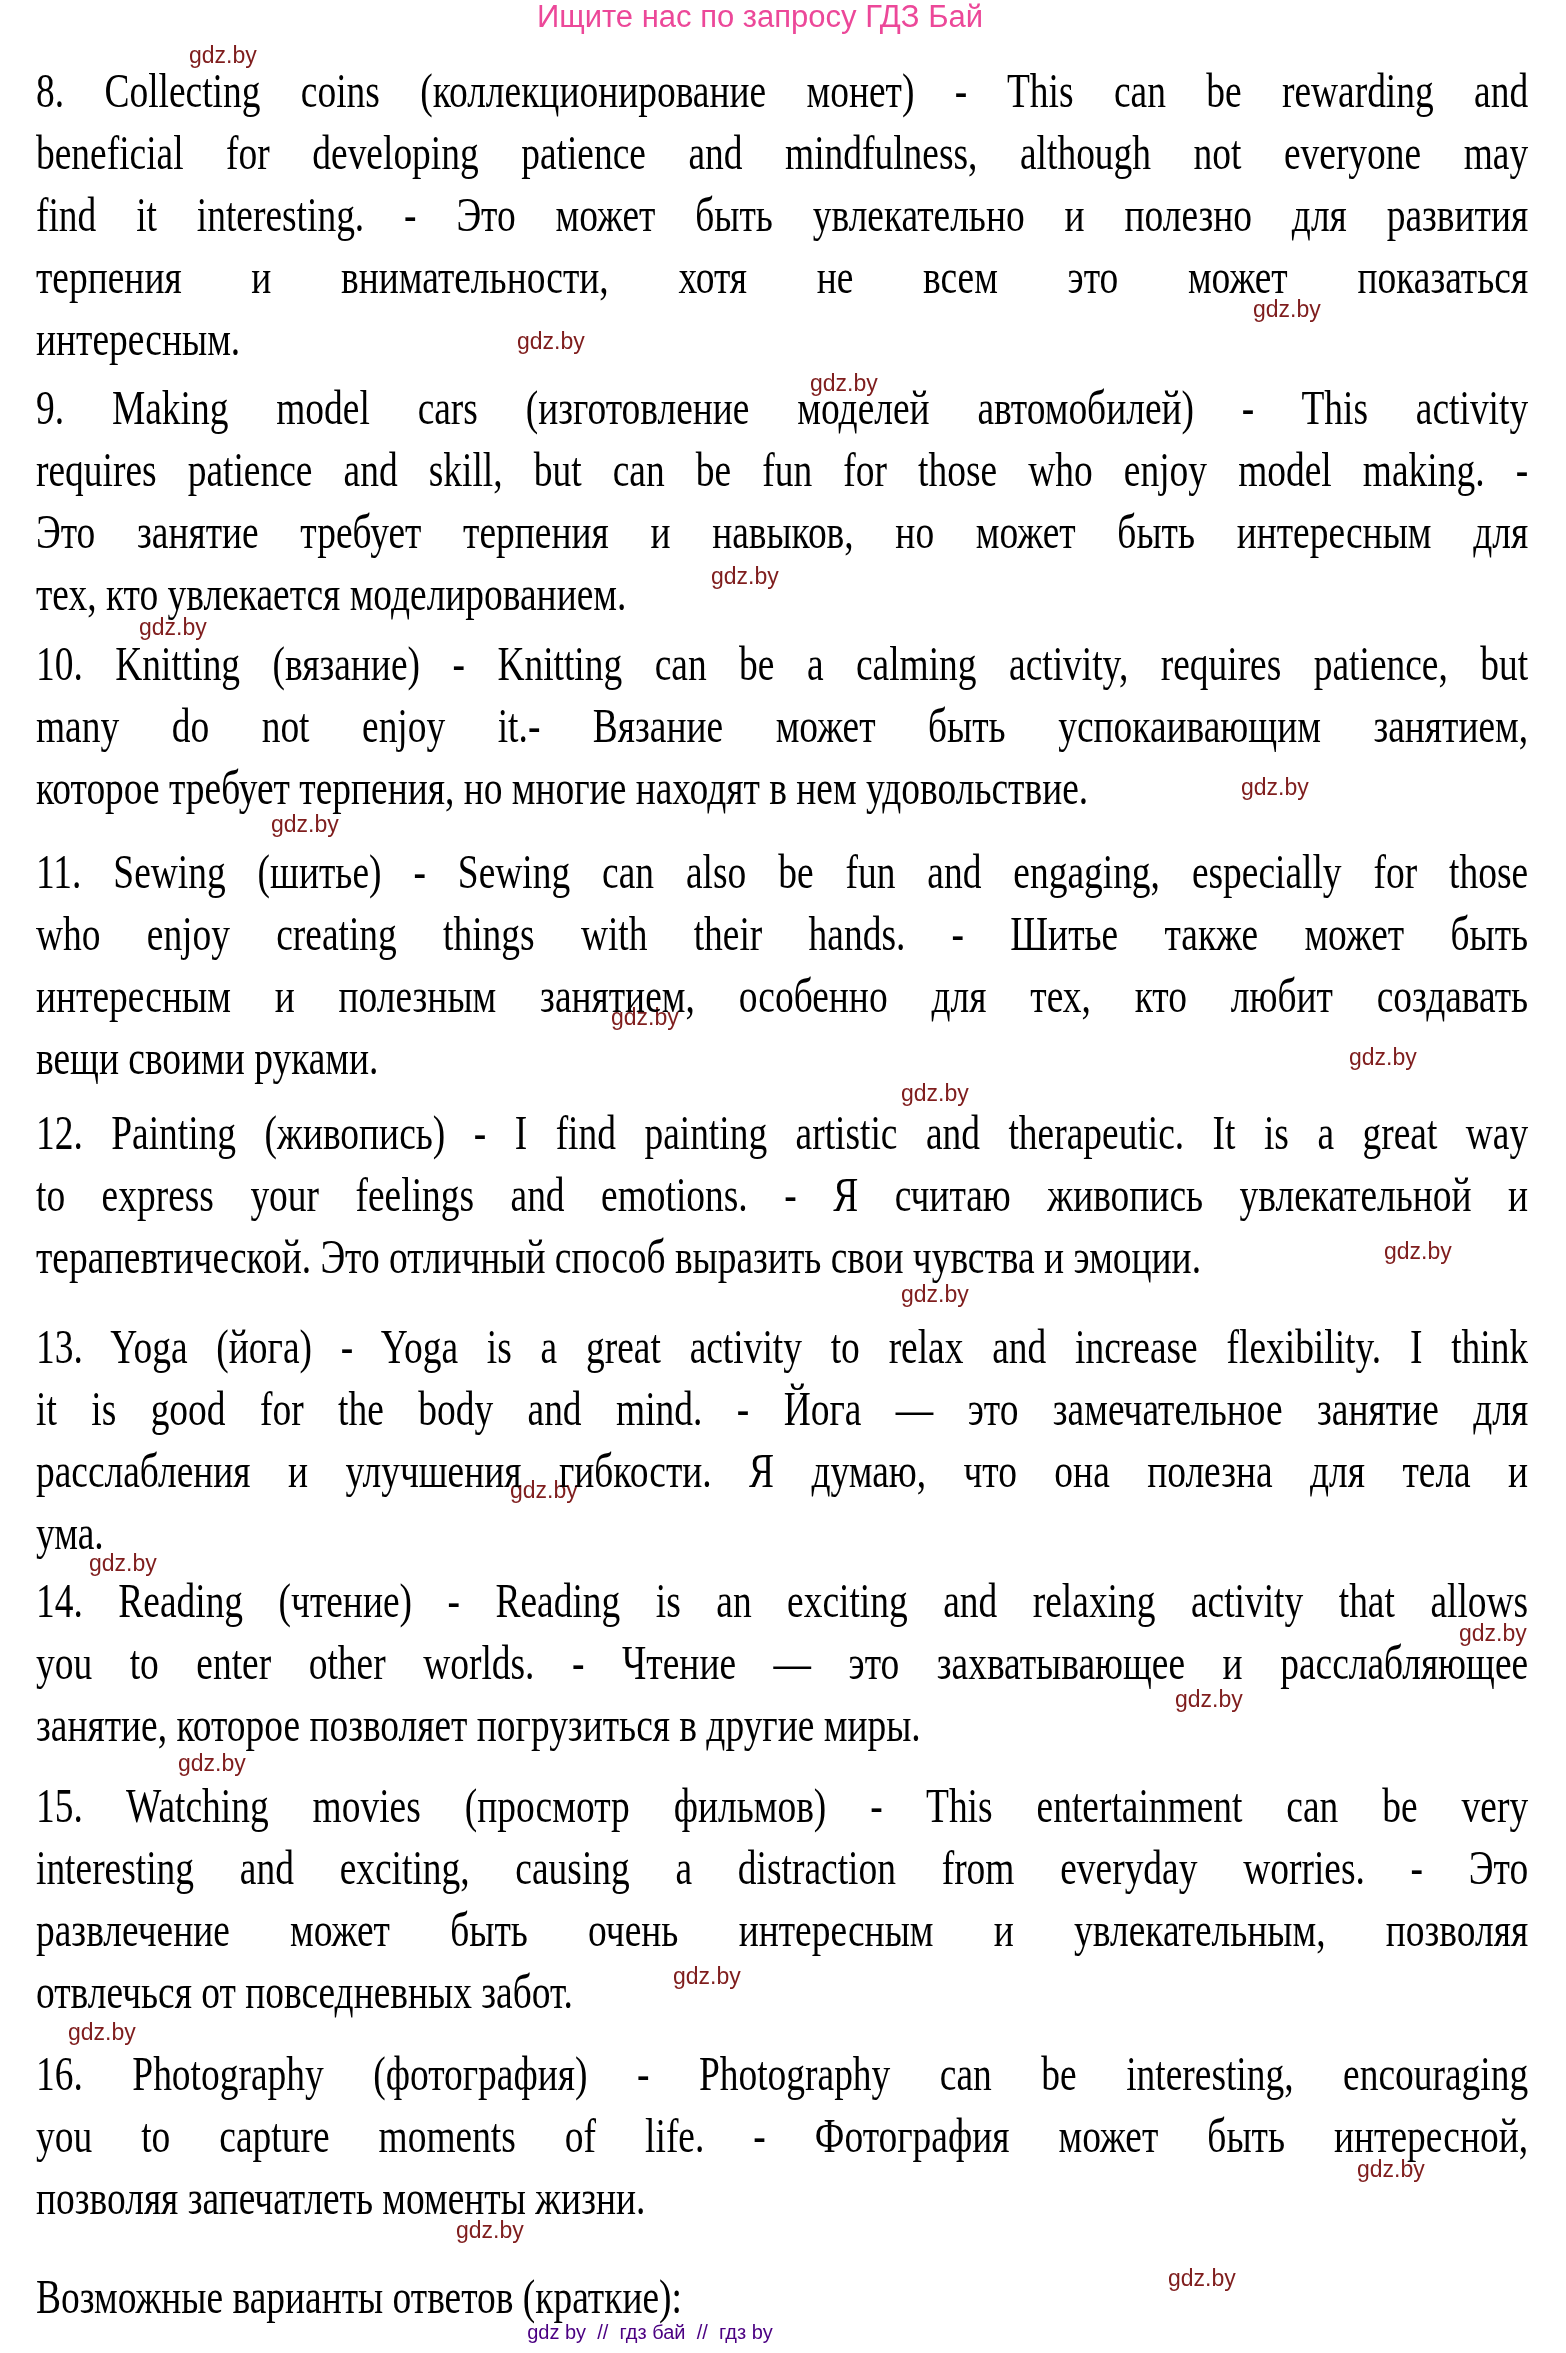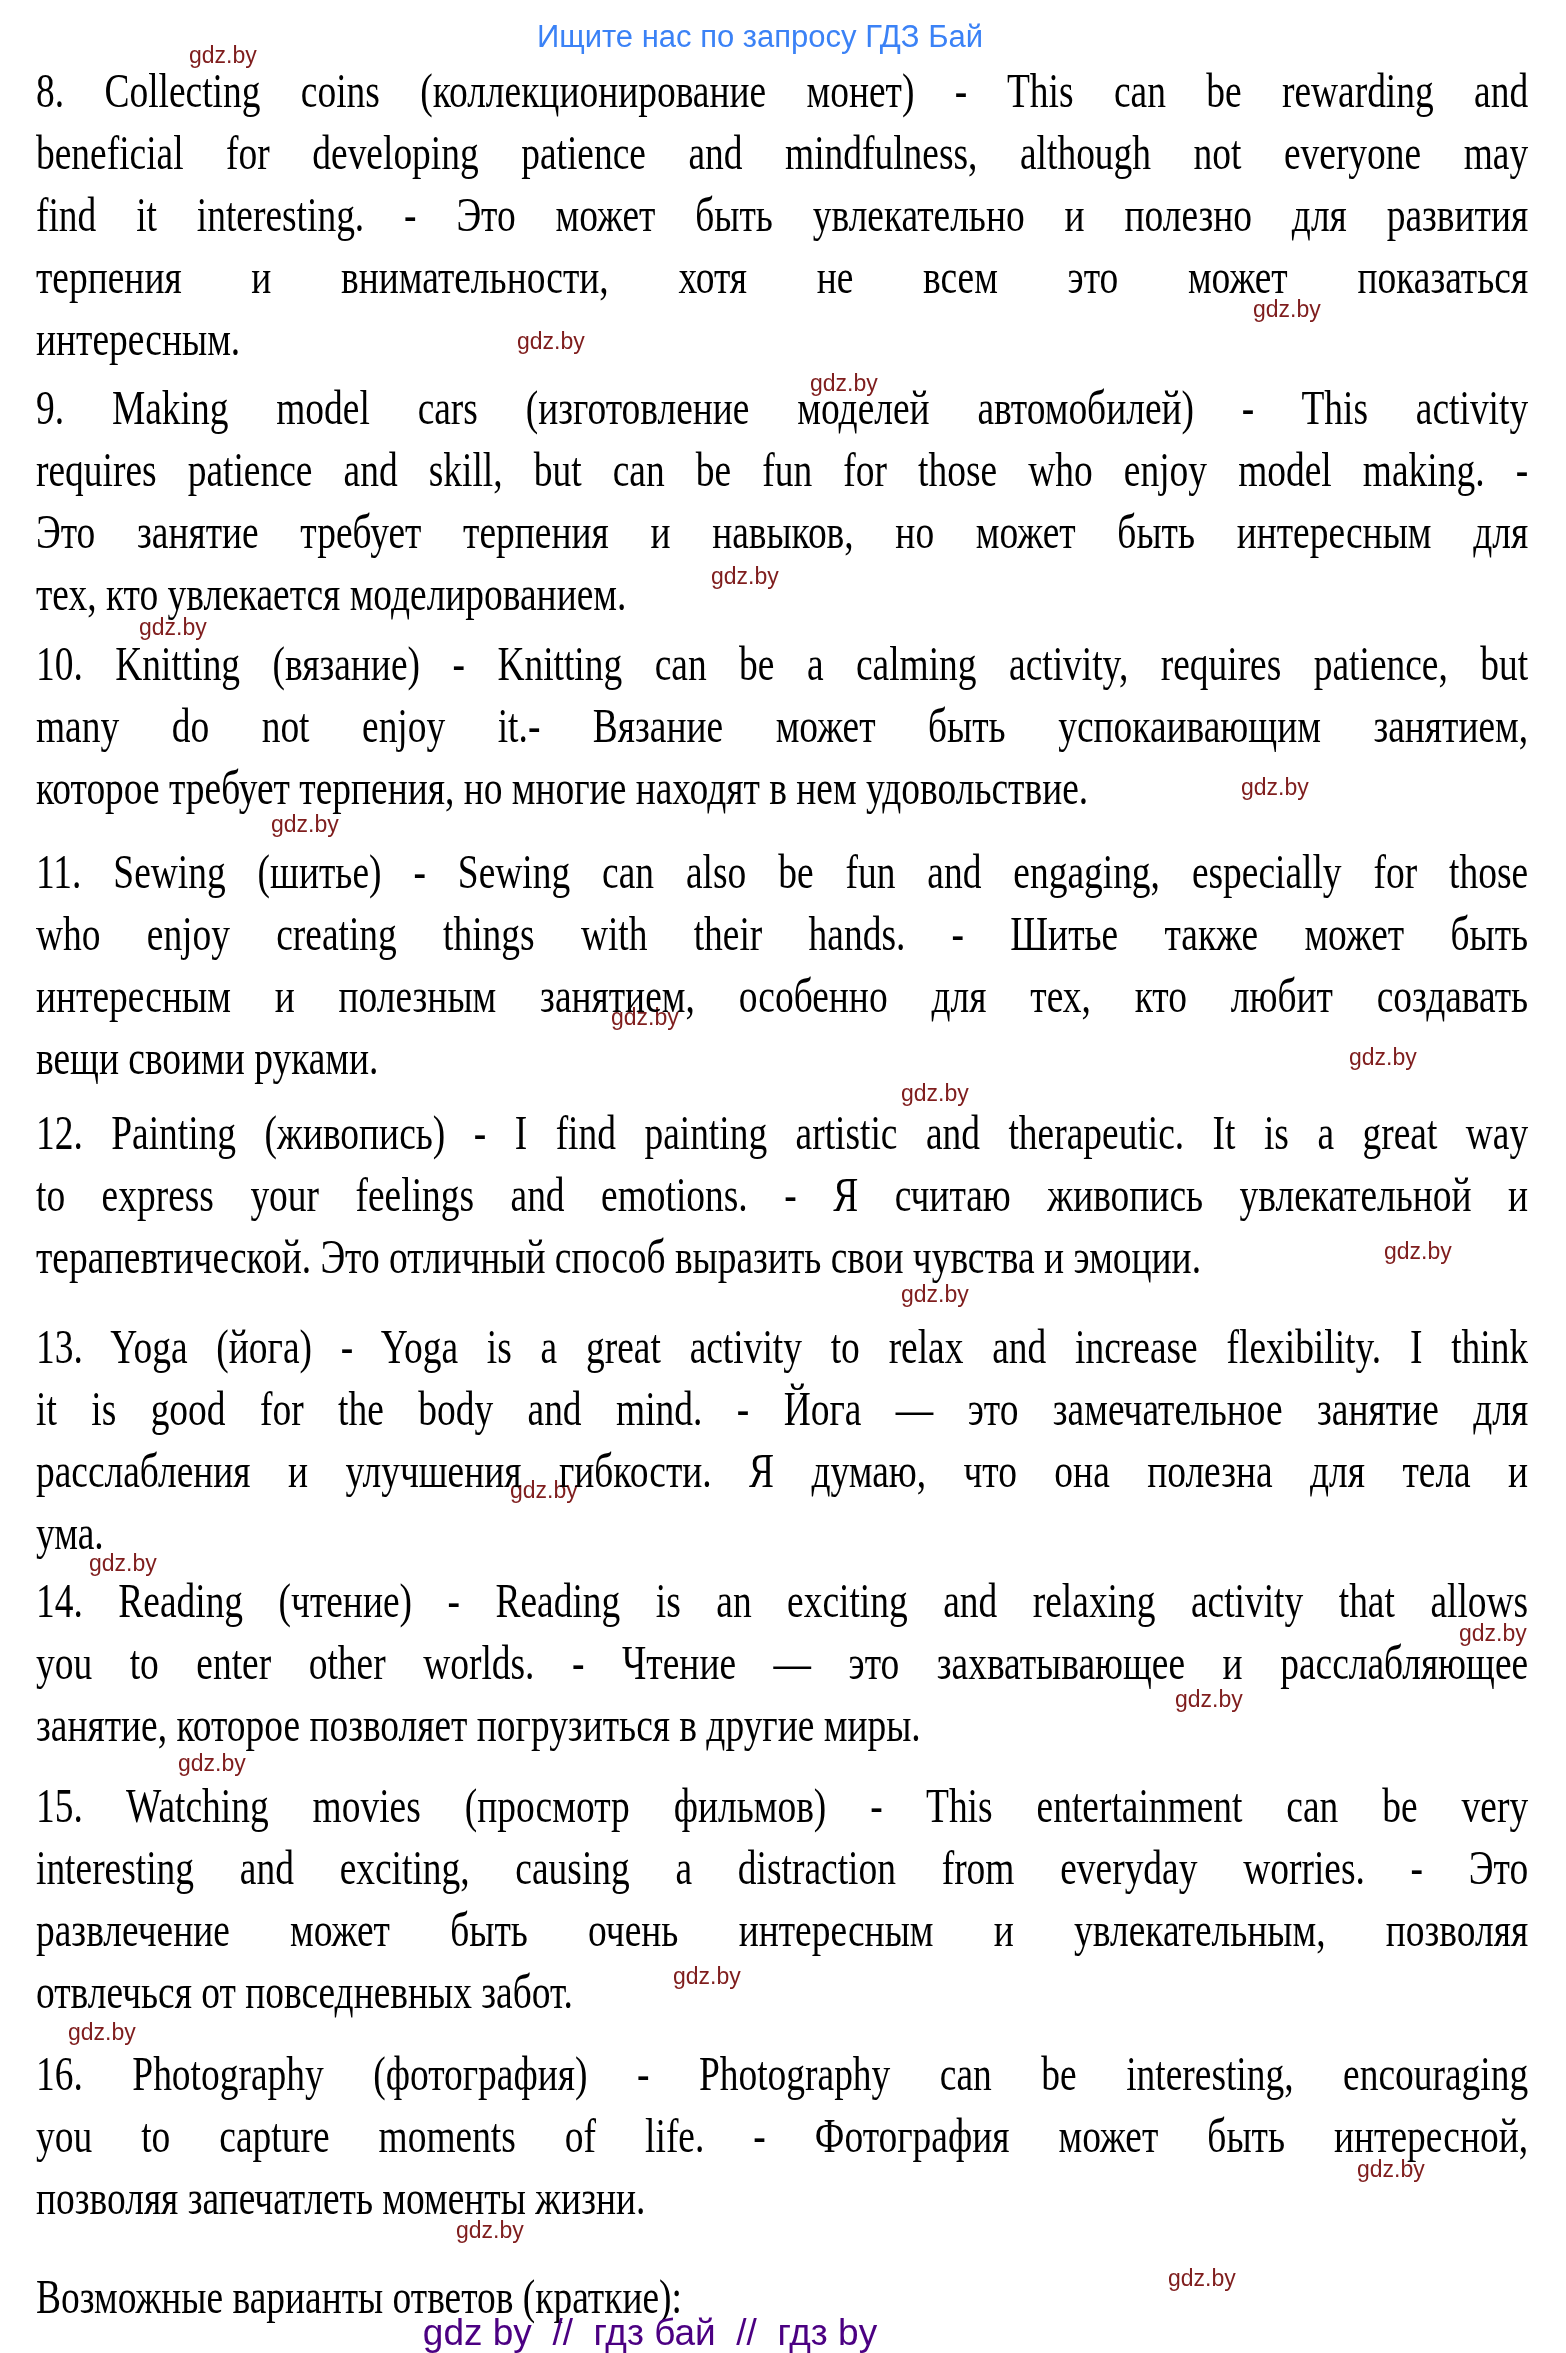"Ищите нас по запросу ГДЗ" .promo { color: #3b82f6 -> #ec4899; top: 20px -> 0 }
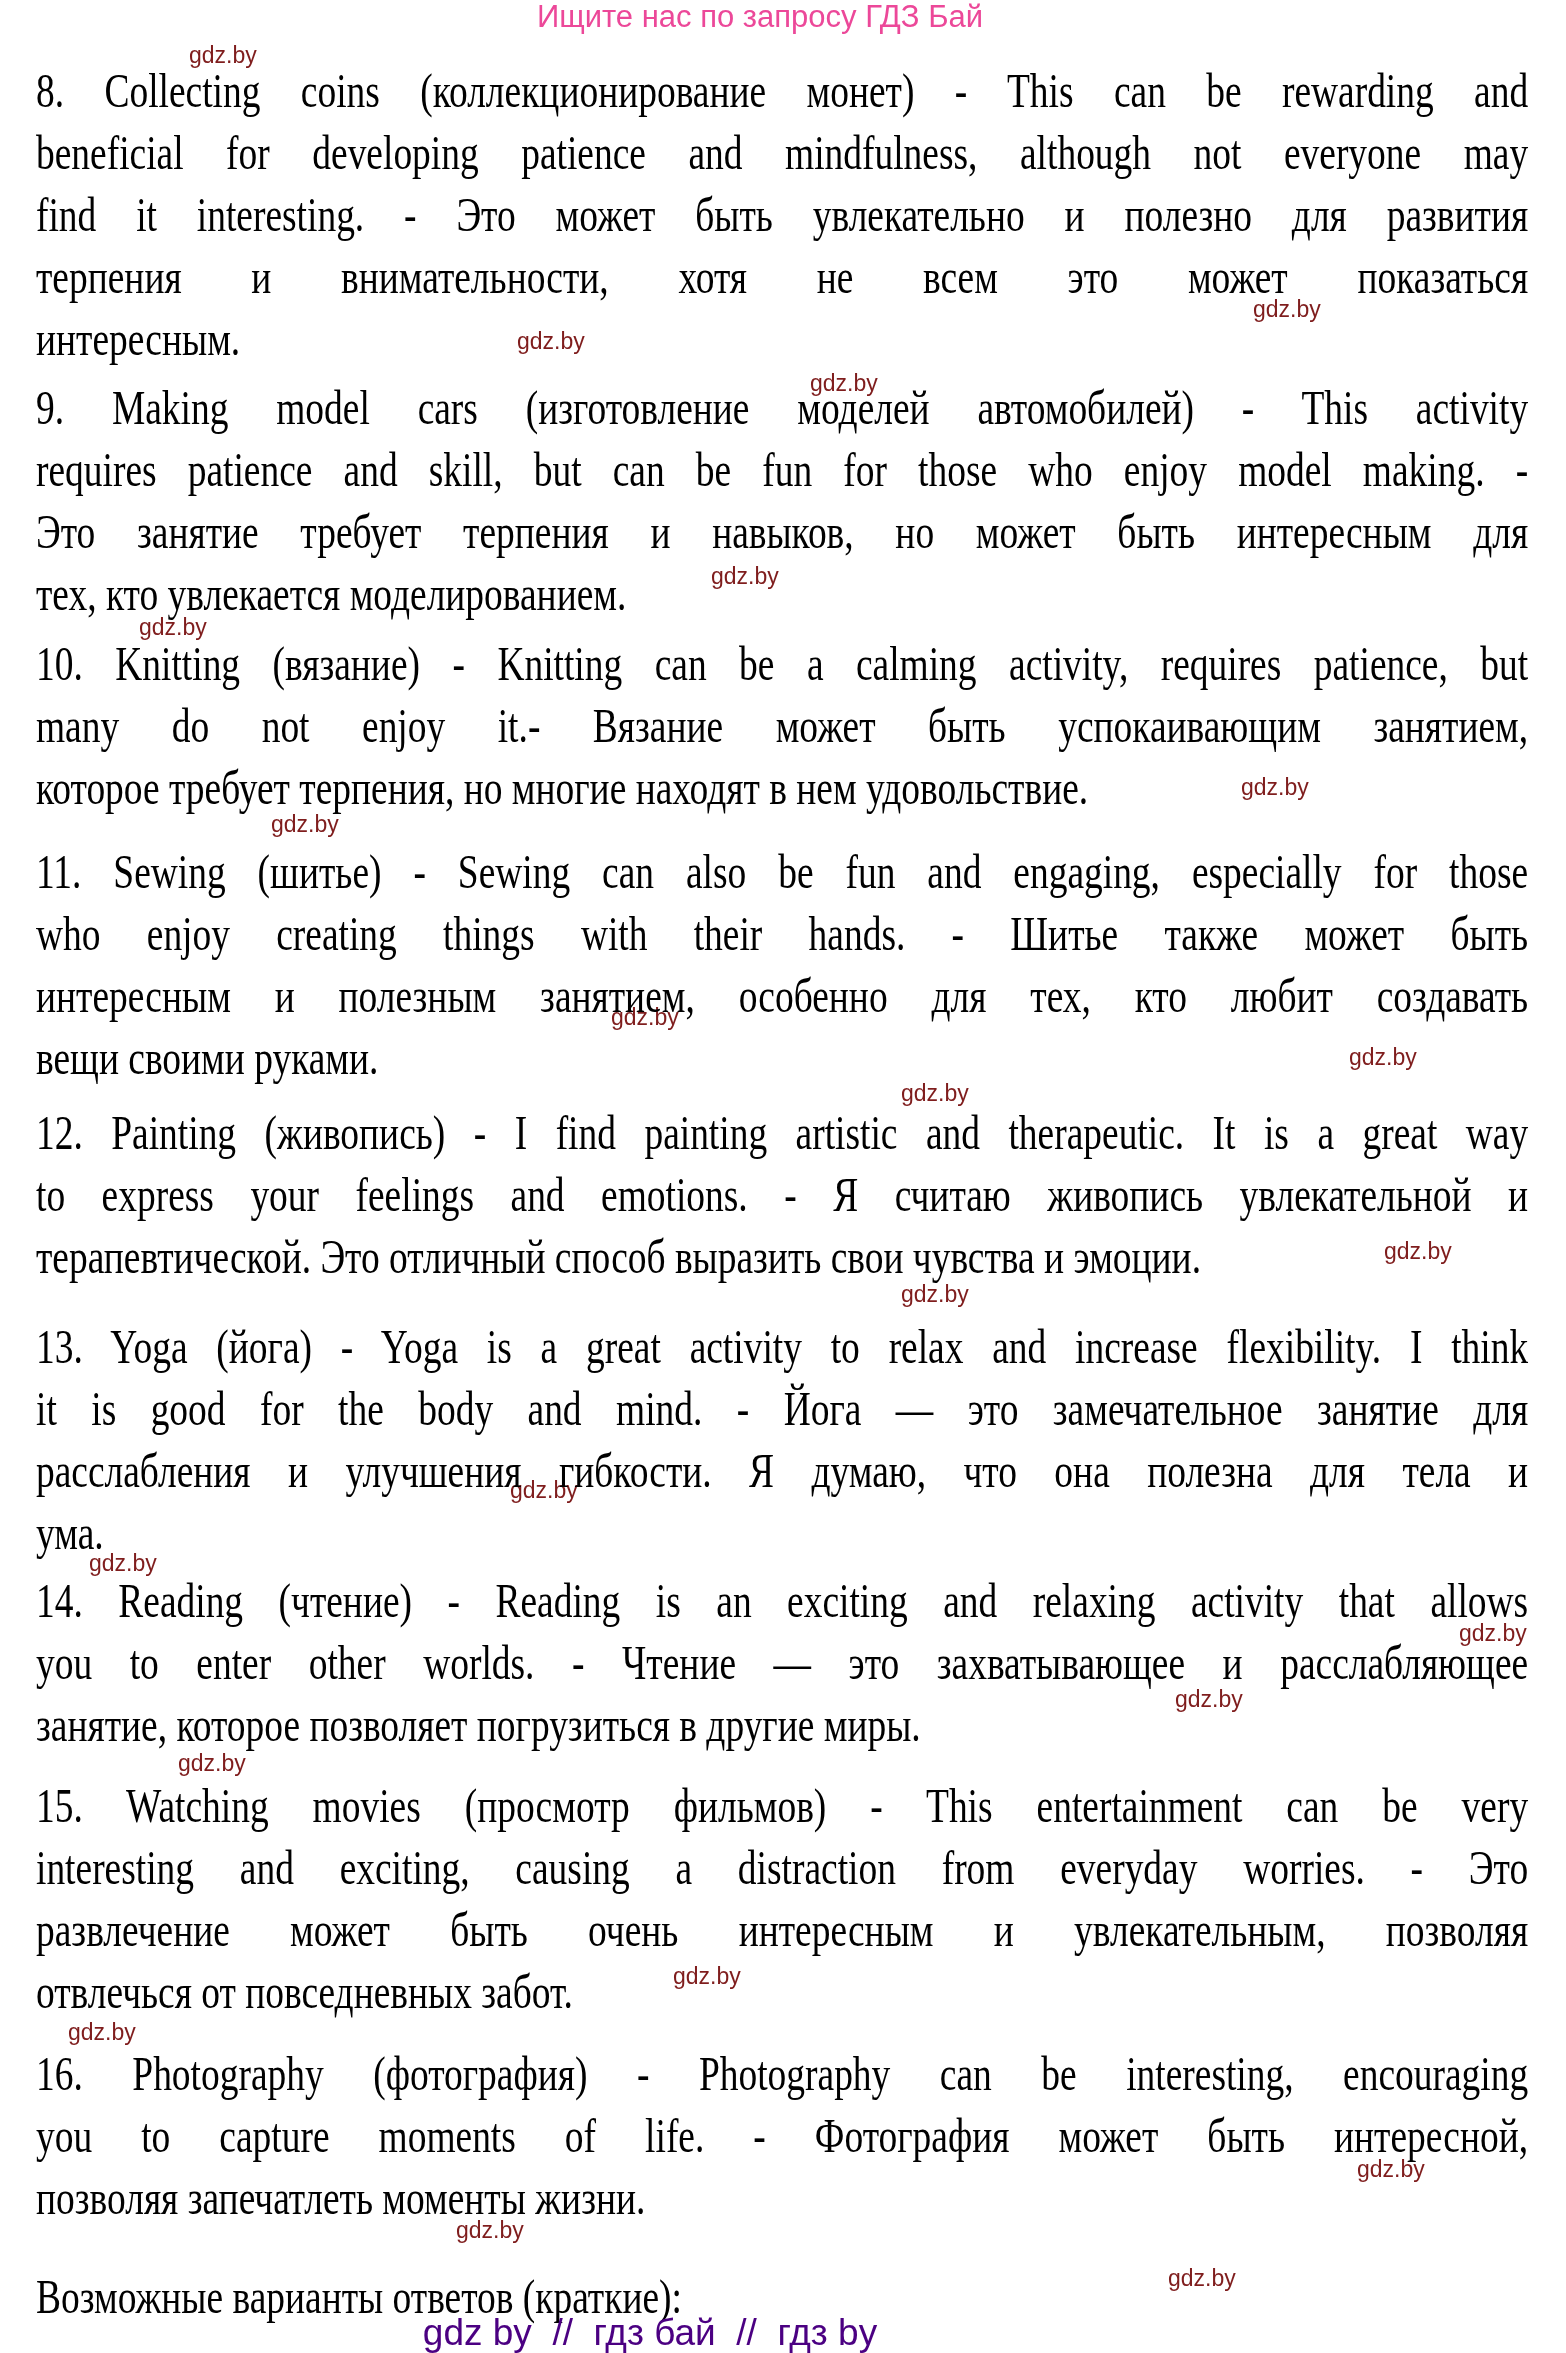"gdz by // гдз бай" .footer { font-size: 37px -> 20px }
